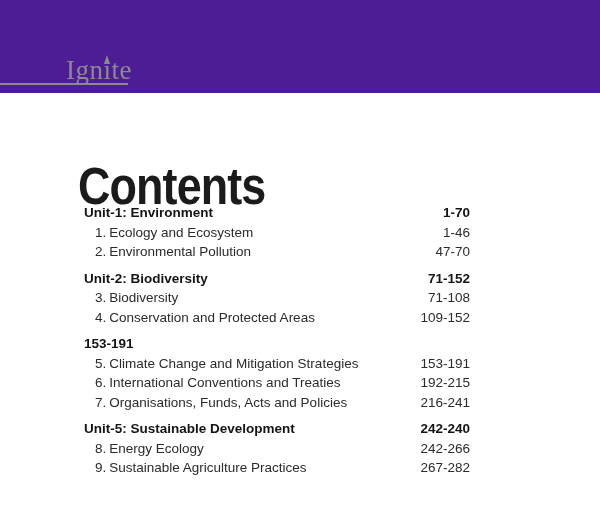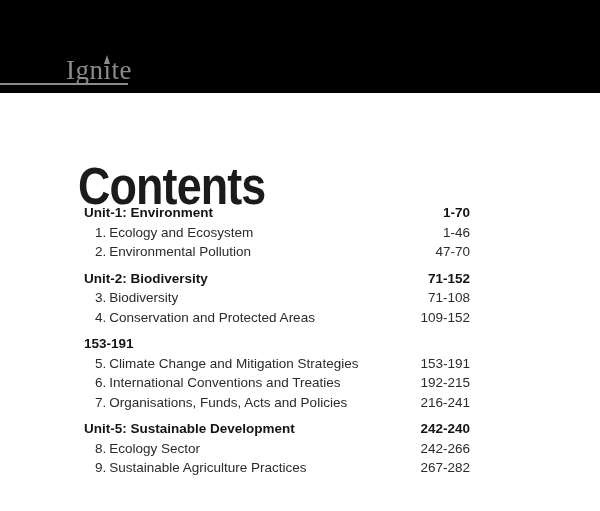"Ignite" .band { background: #000000 -> #4c1d95 }
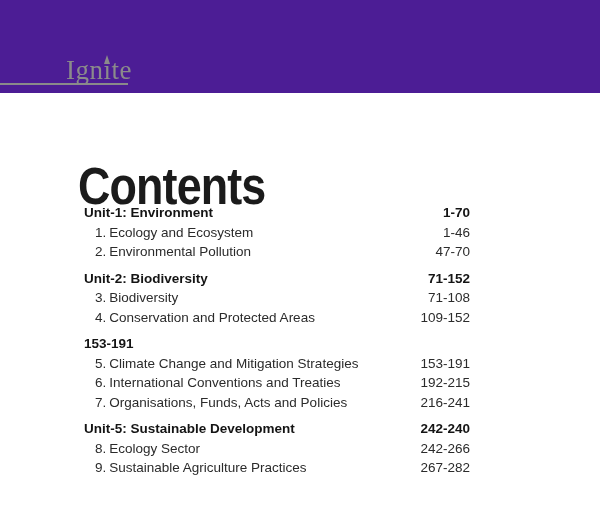"Ecology Sector" span { text: Ecology Sector -> Energy Ecology }
